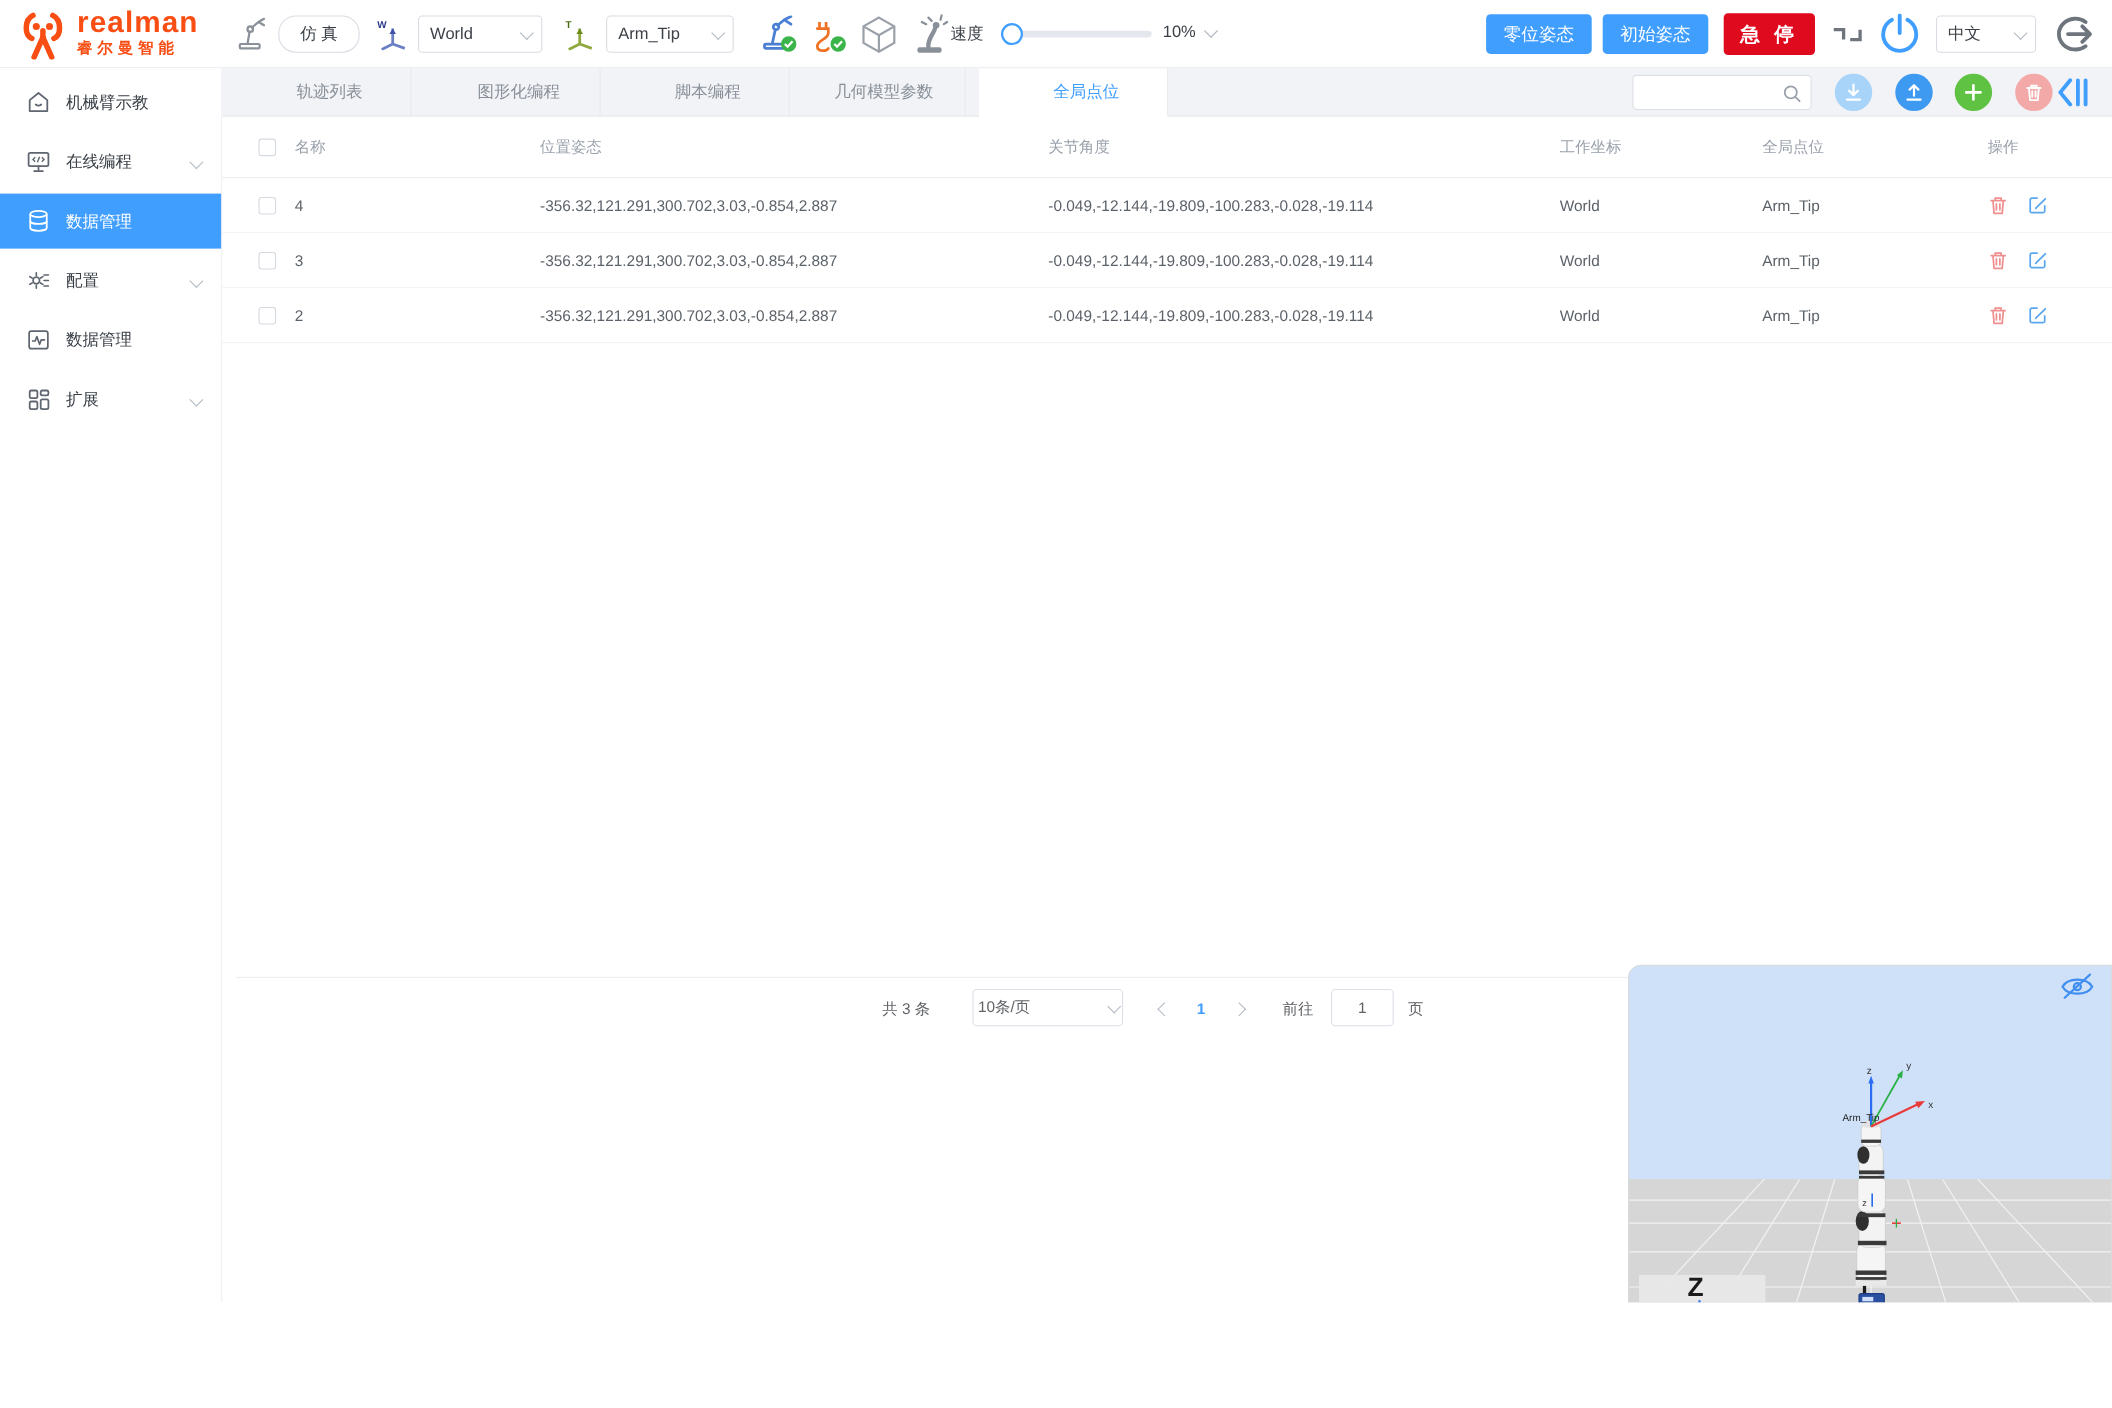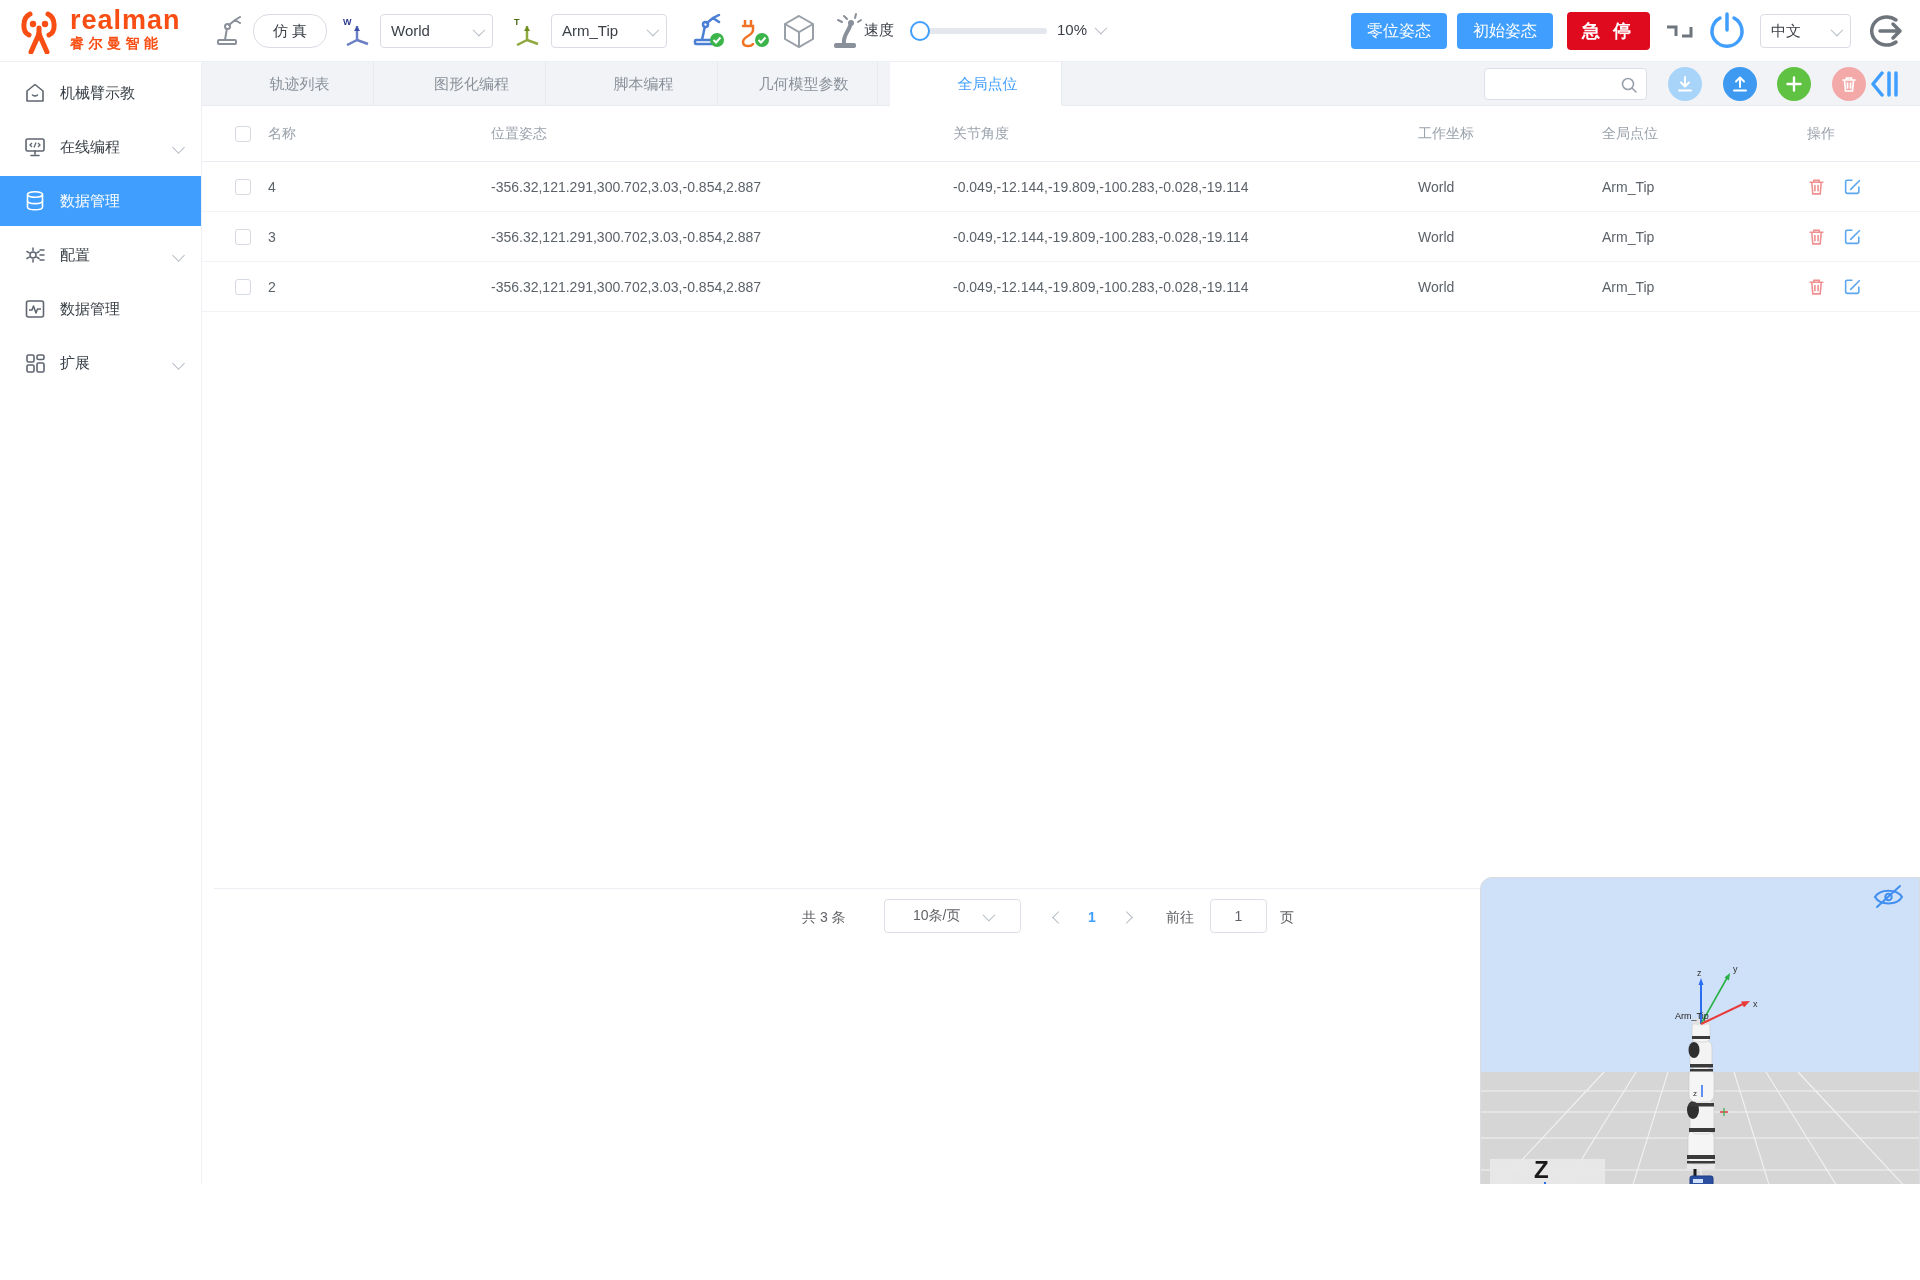"10条/页" .pag-select { padding: 0 28px -> 0 4px }
